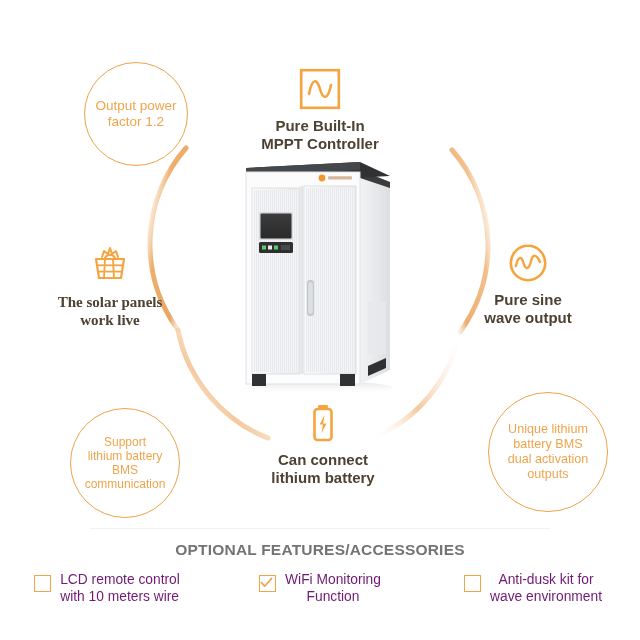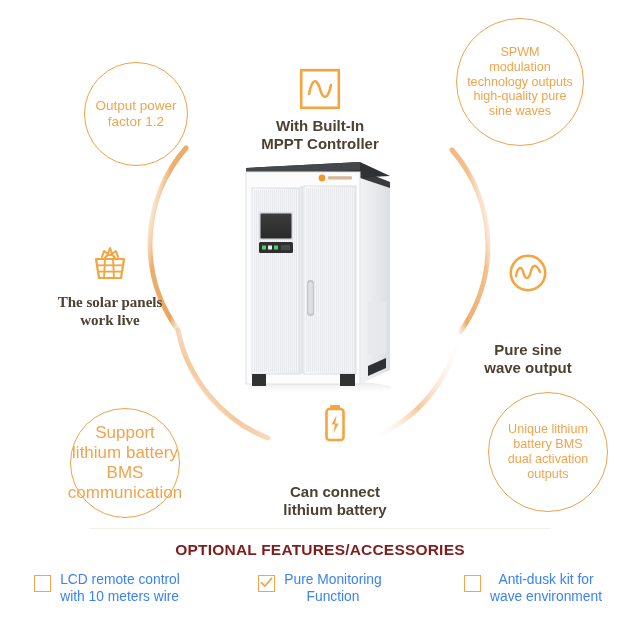"SPWM" div.bubble { html: <div> <span>SPWM modulation technology outputs high-quality pure sine waves</span> </div> -> none }
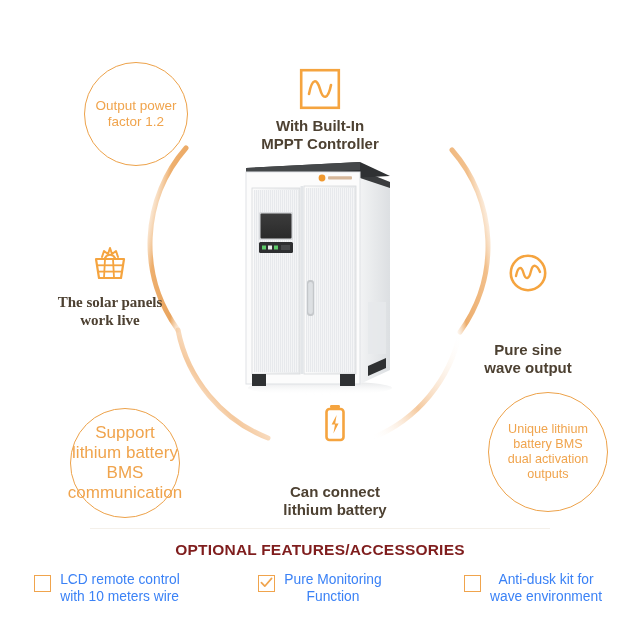"With Built-In" div.f-label { text: With -> Pure }
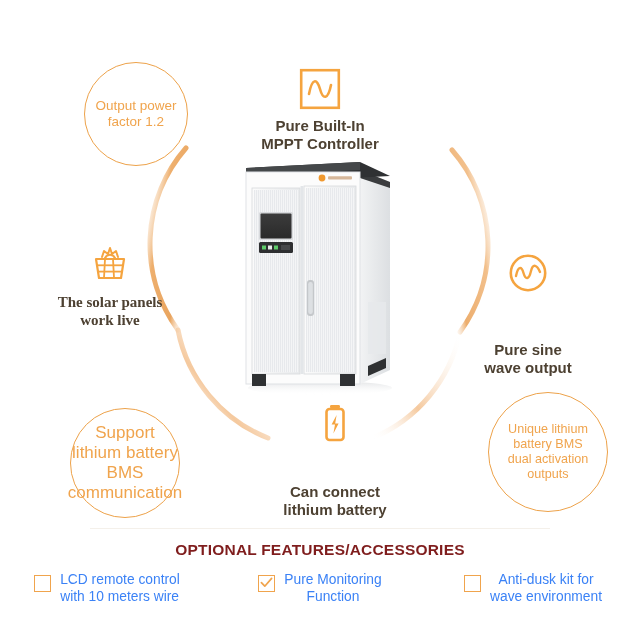"Pure sine" #feature-sine { gap: 40px -> none; top: 252px -> 242px }
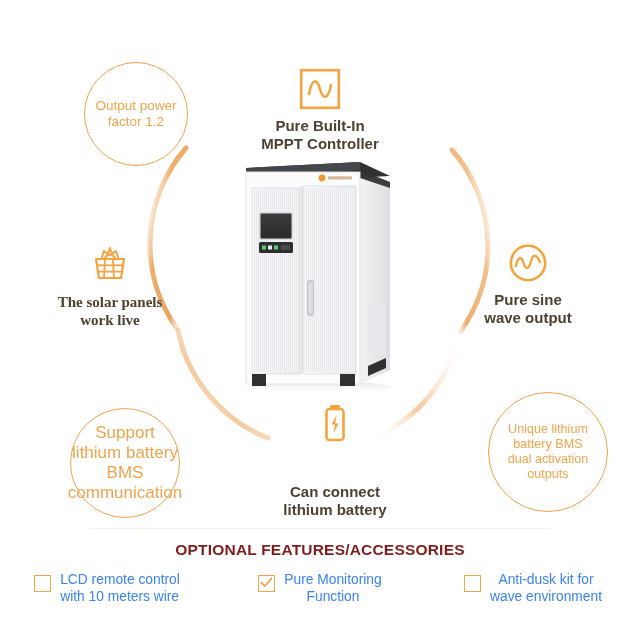"Support" #bubble-bms-support { font-size: 17px -> 12px }
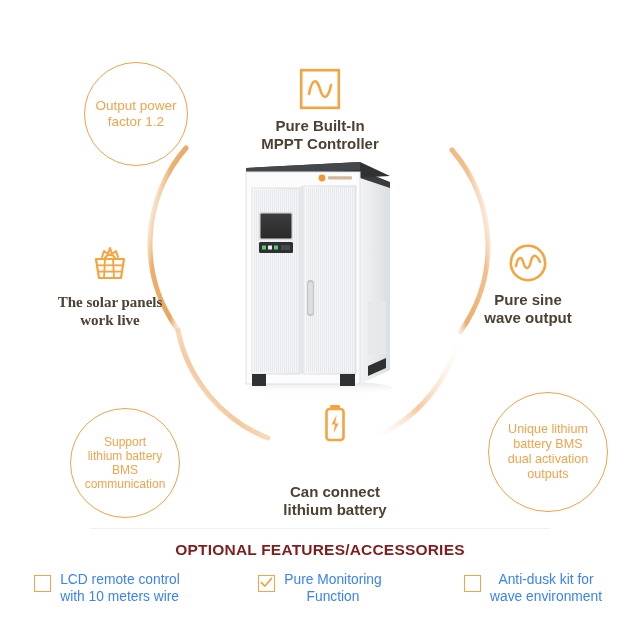"Can connect" #feature-battery { gap: 32px -> none; left: 252px -> 240px }
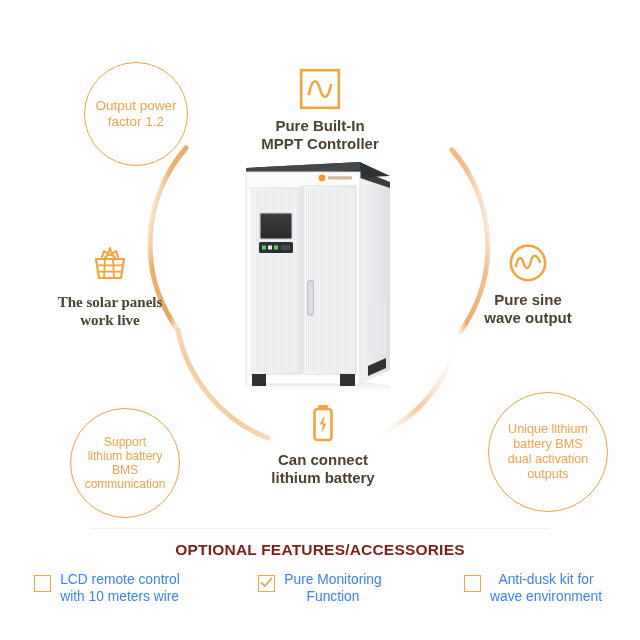"OPTIONAL FEATURES/ACCESSORIES" #optional-title { color: #7f1d1d -> #737373 }
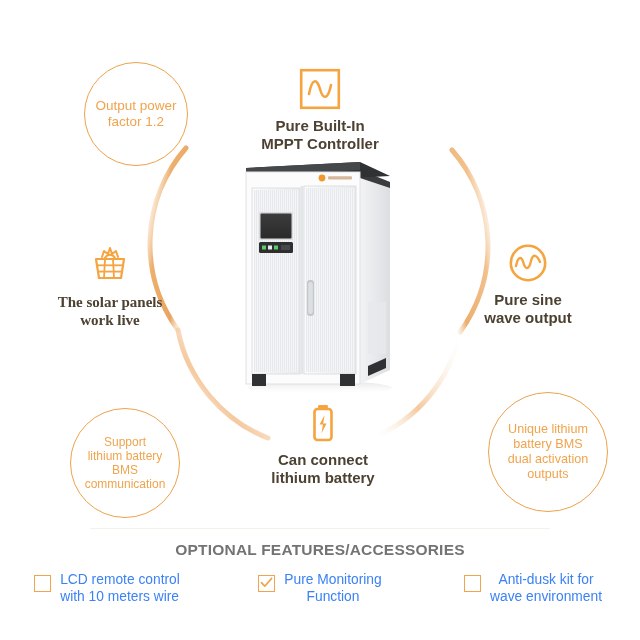"LCD remote control" .opt-label { color: #3b82f6 -> #701a75 }
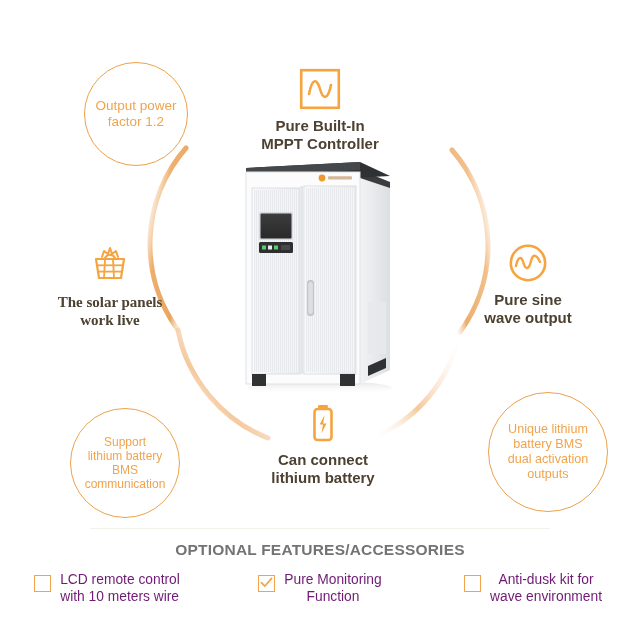"Pure Monitoring" span.opt-label { text: Pure -> WiFi }
